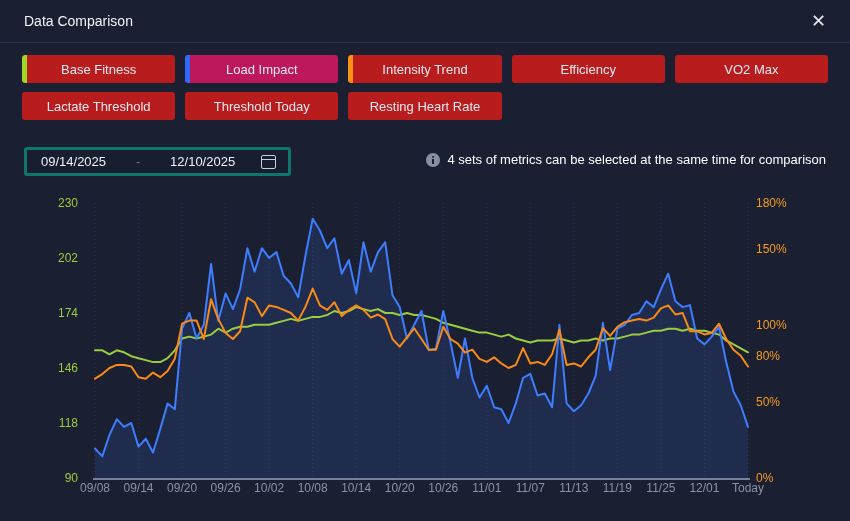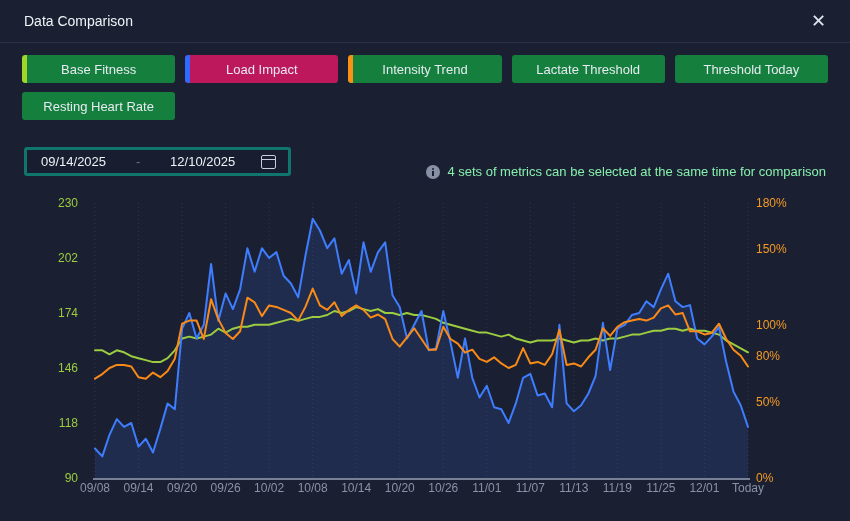"Base Fitness" .metric-btn { background: #15803d -> #b91c1c }
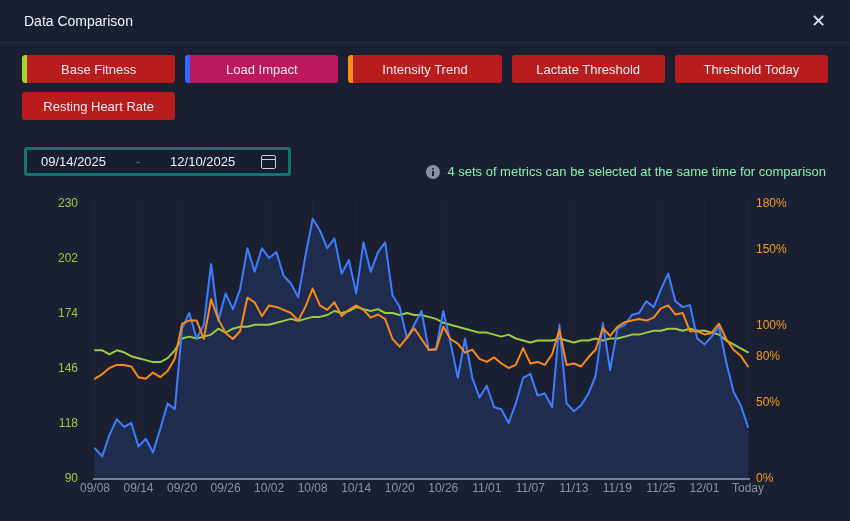"Efficiency" button.metric-btn { html: none -> <button> <span>Efficiency</span> </button> }
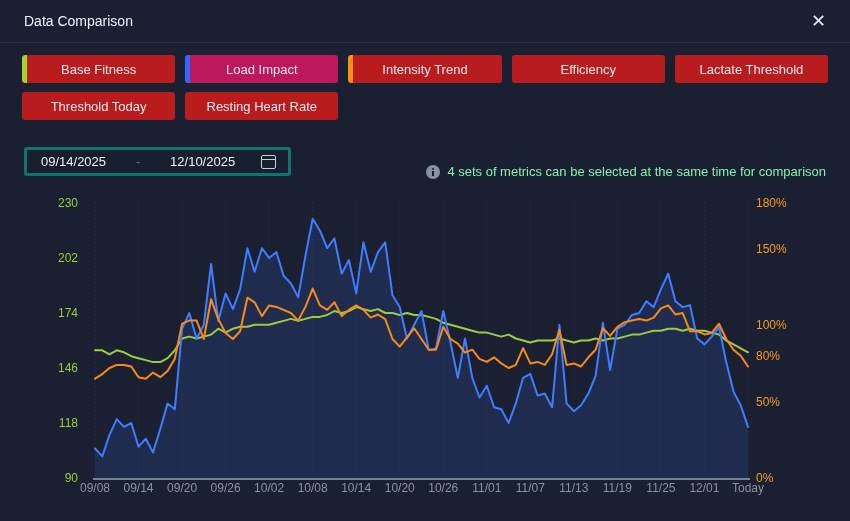"VO2 Max" button.metric-btn { html: none -> <button> <span>VO2 Max</span> </button> }
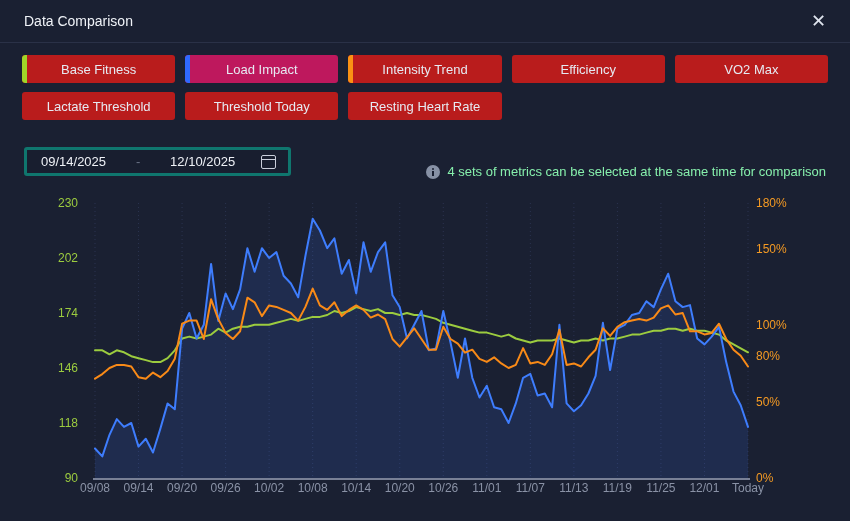"4 sets of metrics can" .info { color: #86efac -> #ffffff; top: 157px -> 145px }
